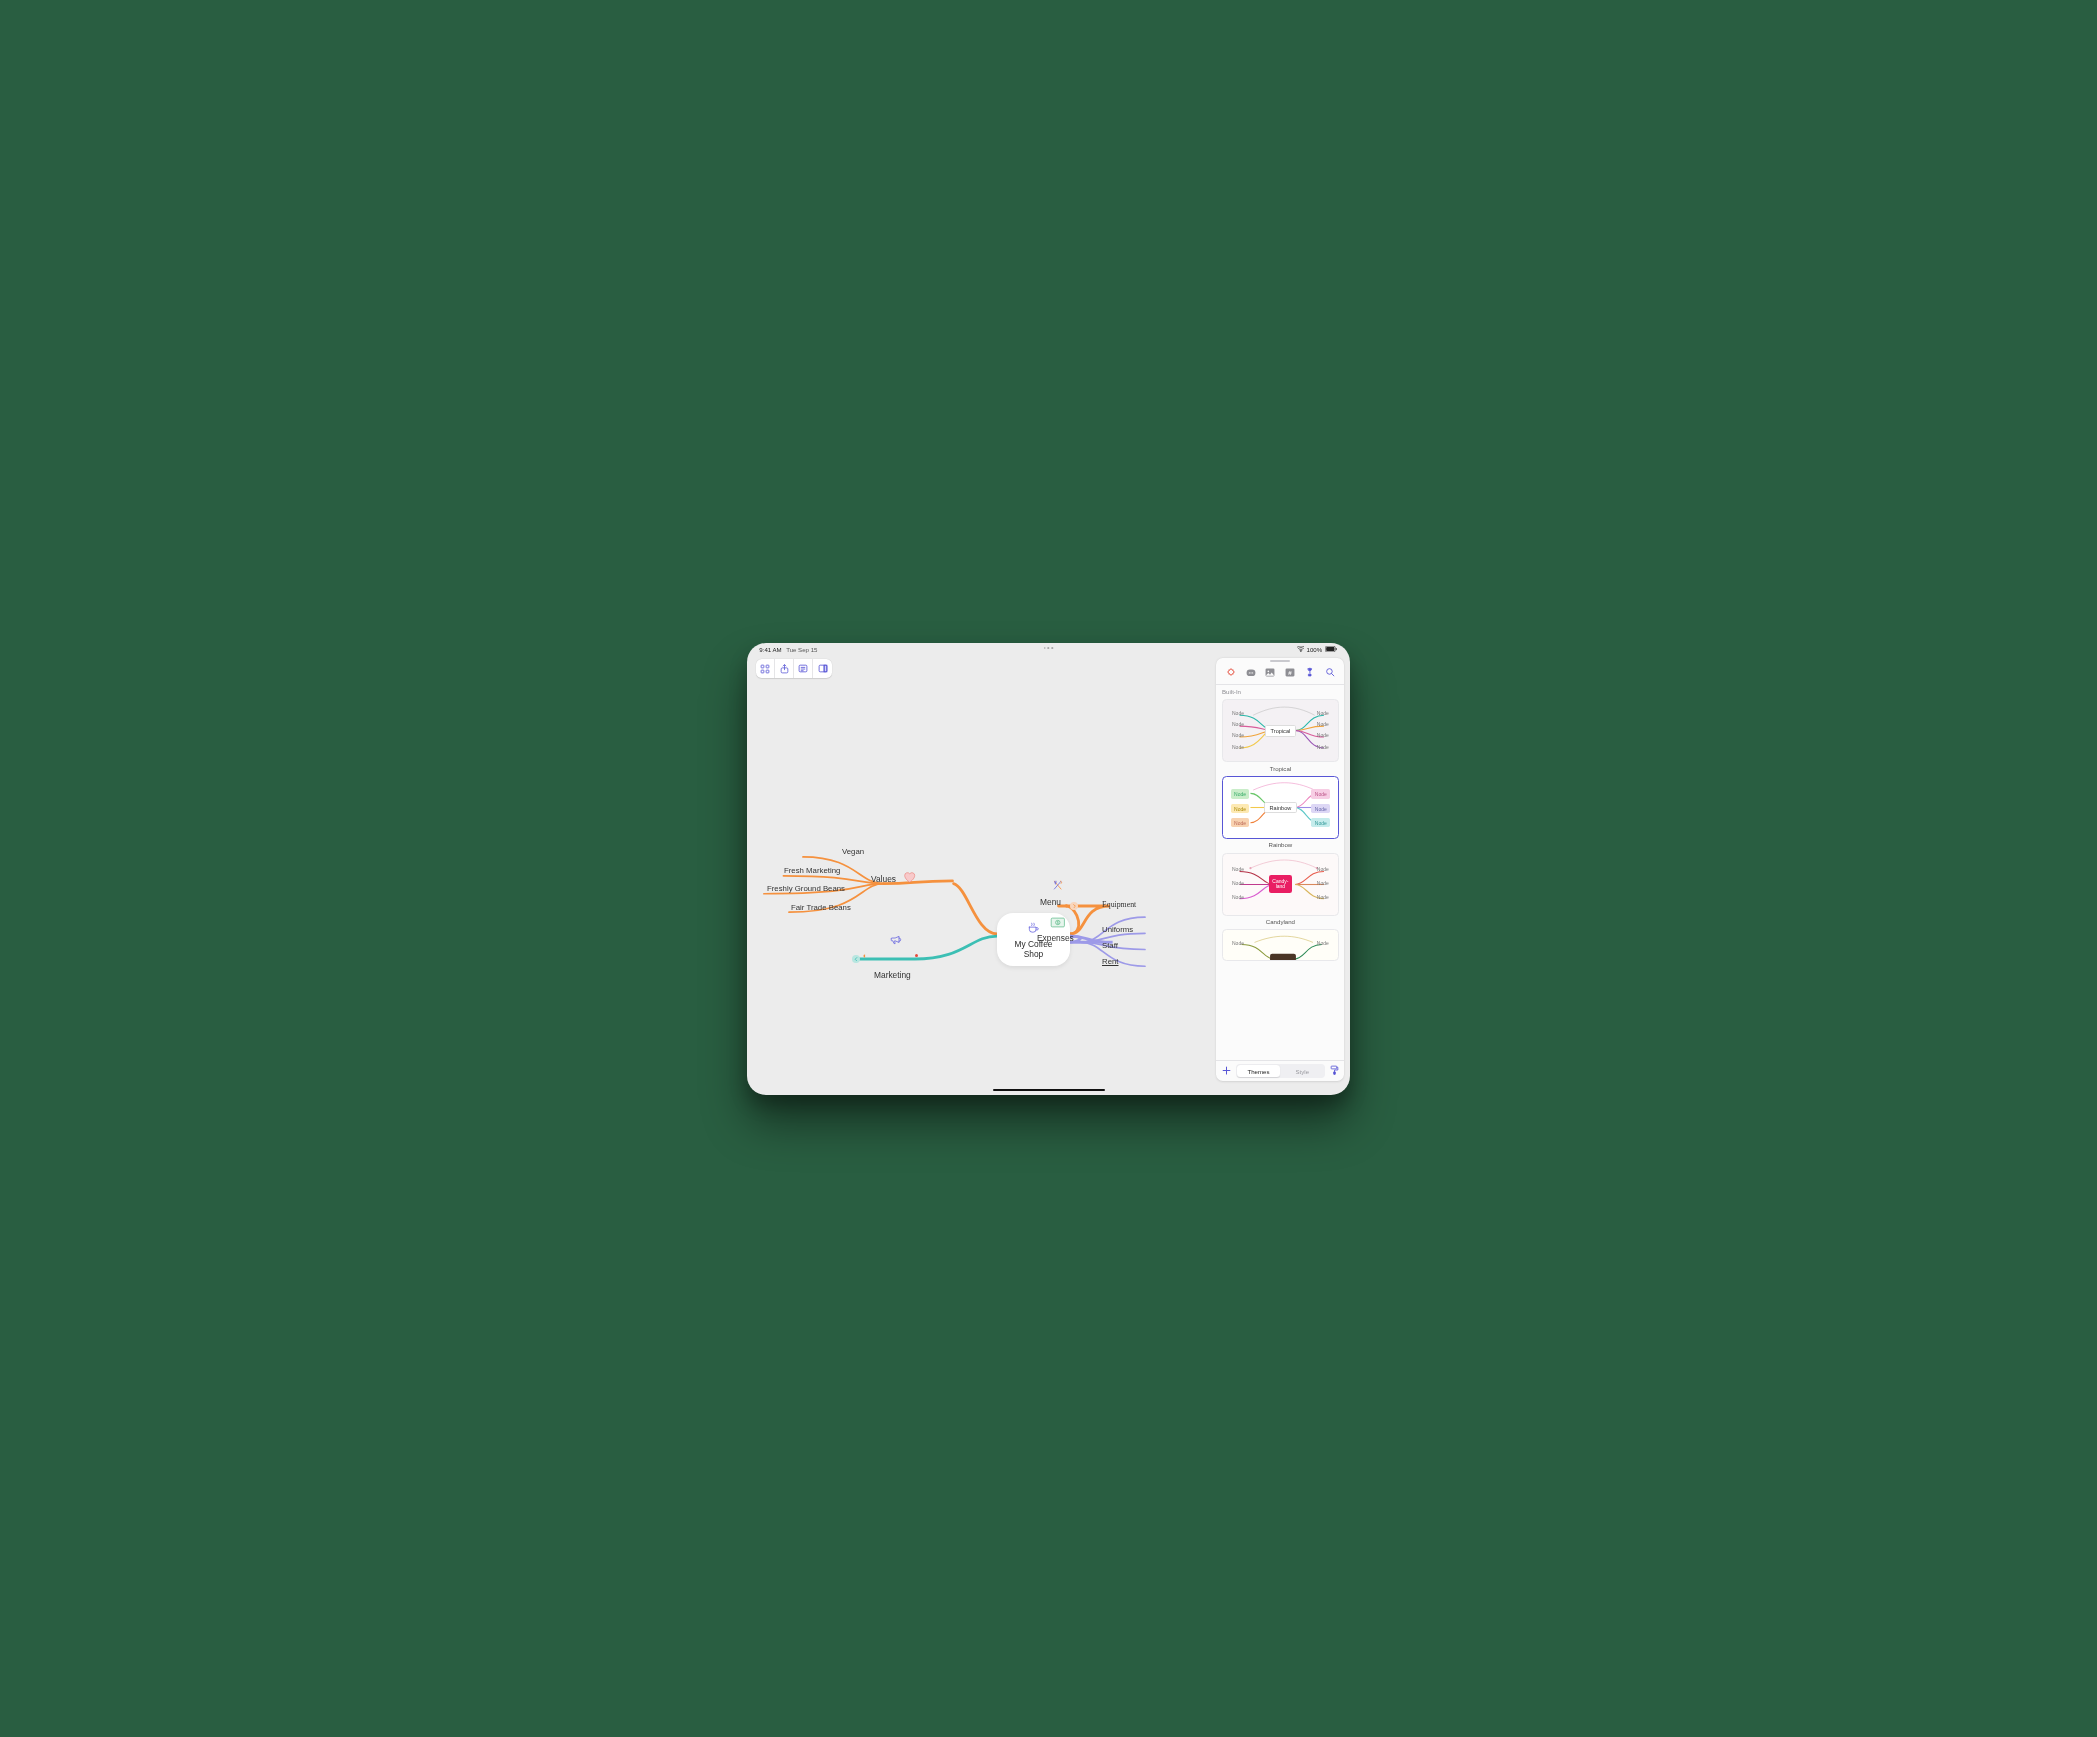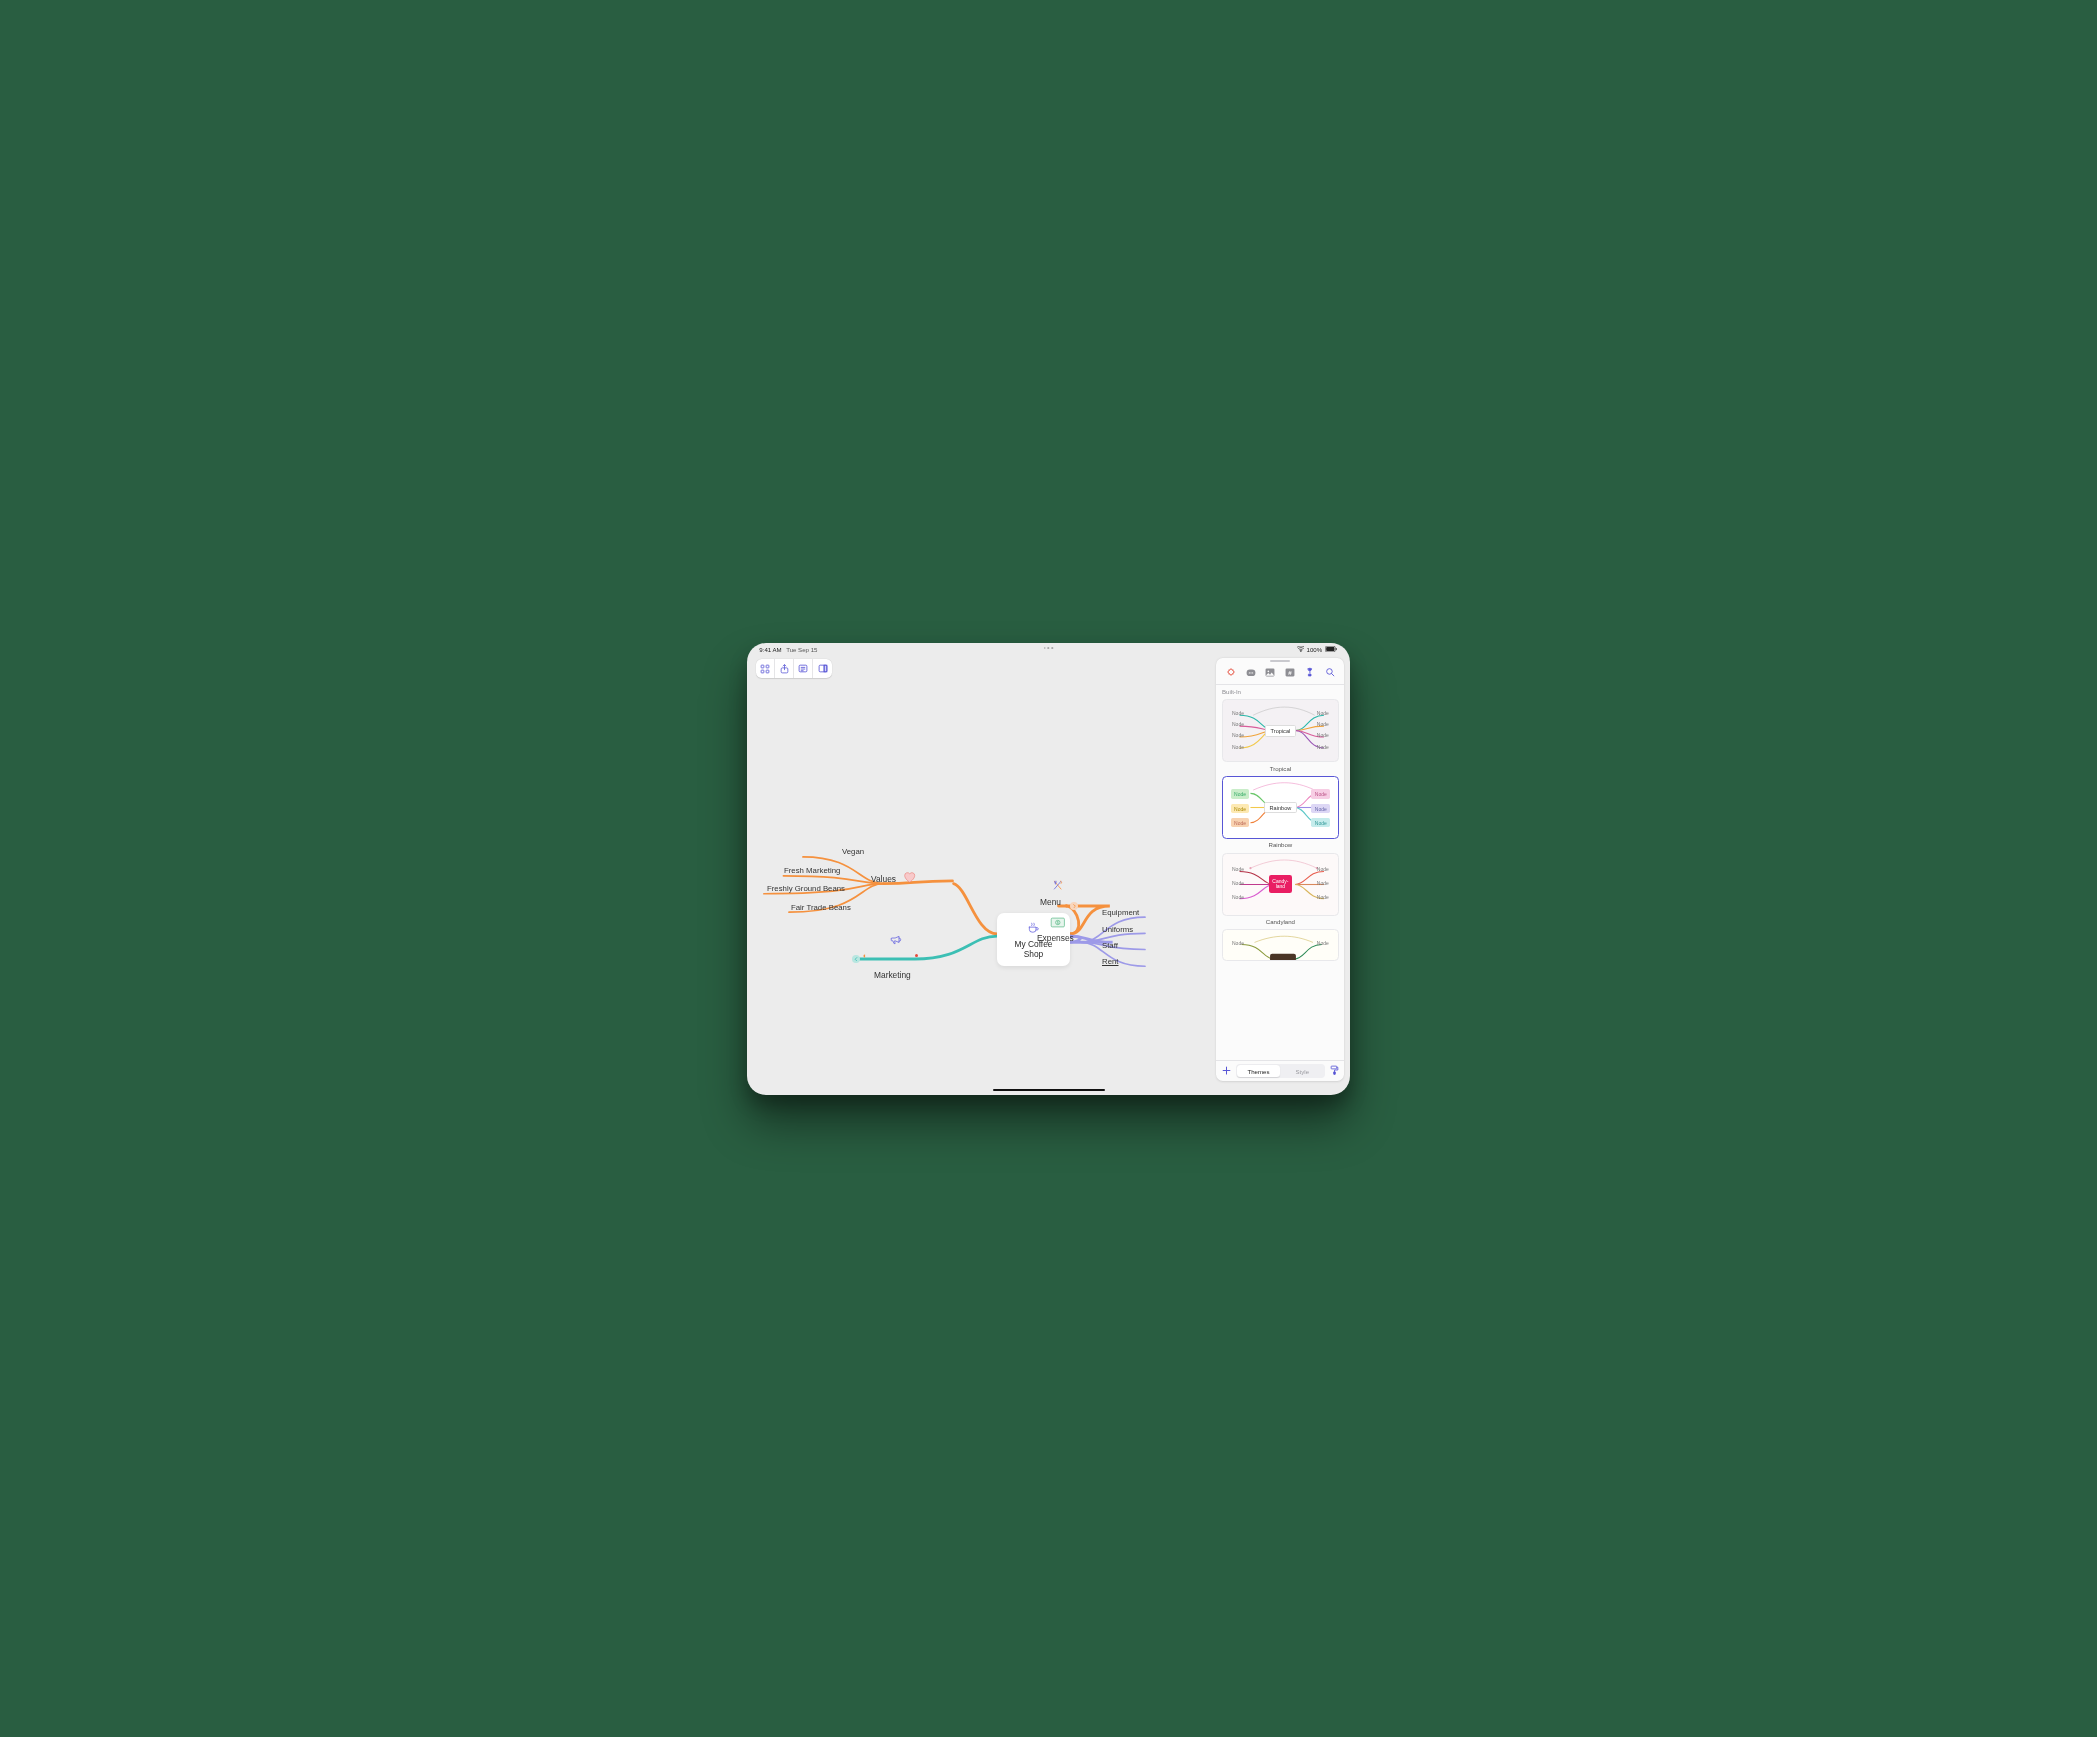"Equipment" span.node-label { font-family: none -> Liberation Serif, serif; top: 252px -> 244px }
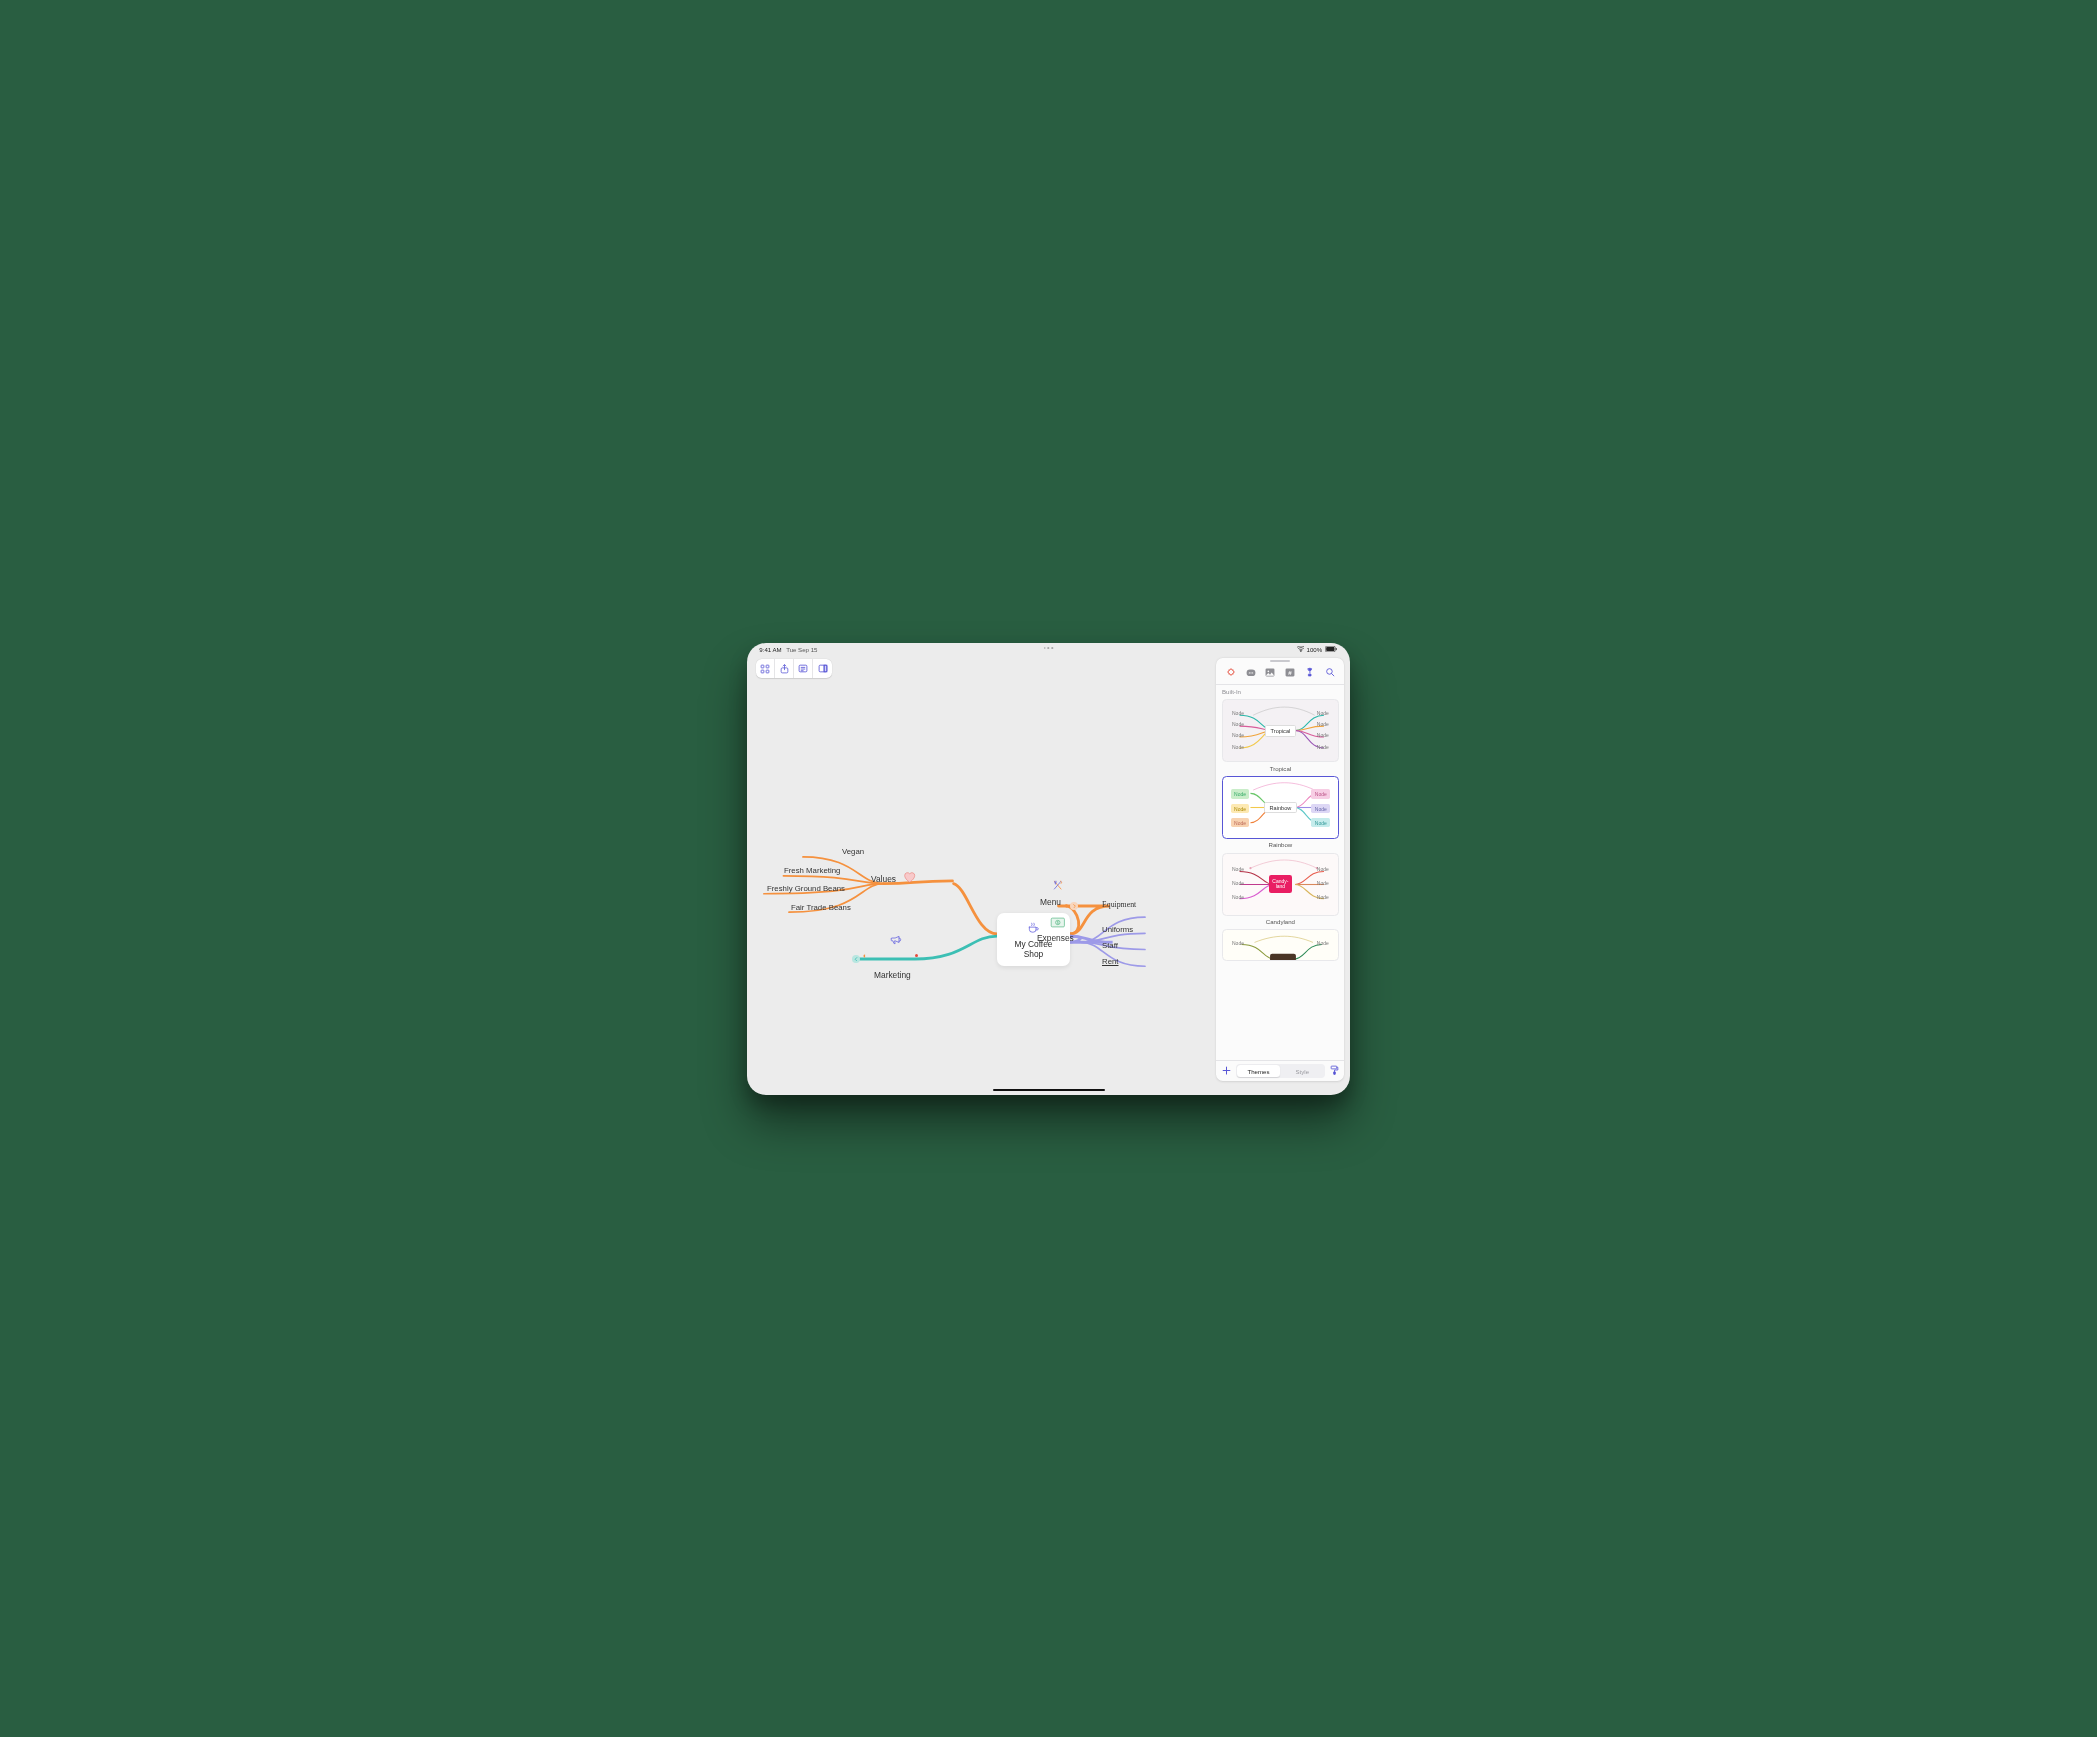"My Coffee Shop" .node-central { border-radius: 7px -> 16px }
